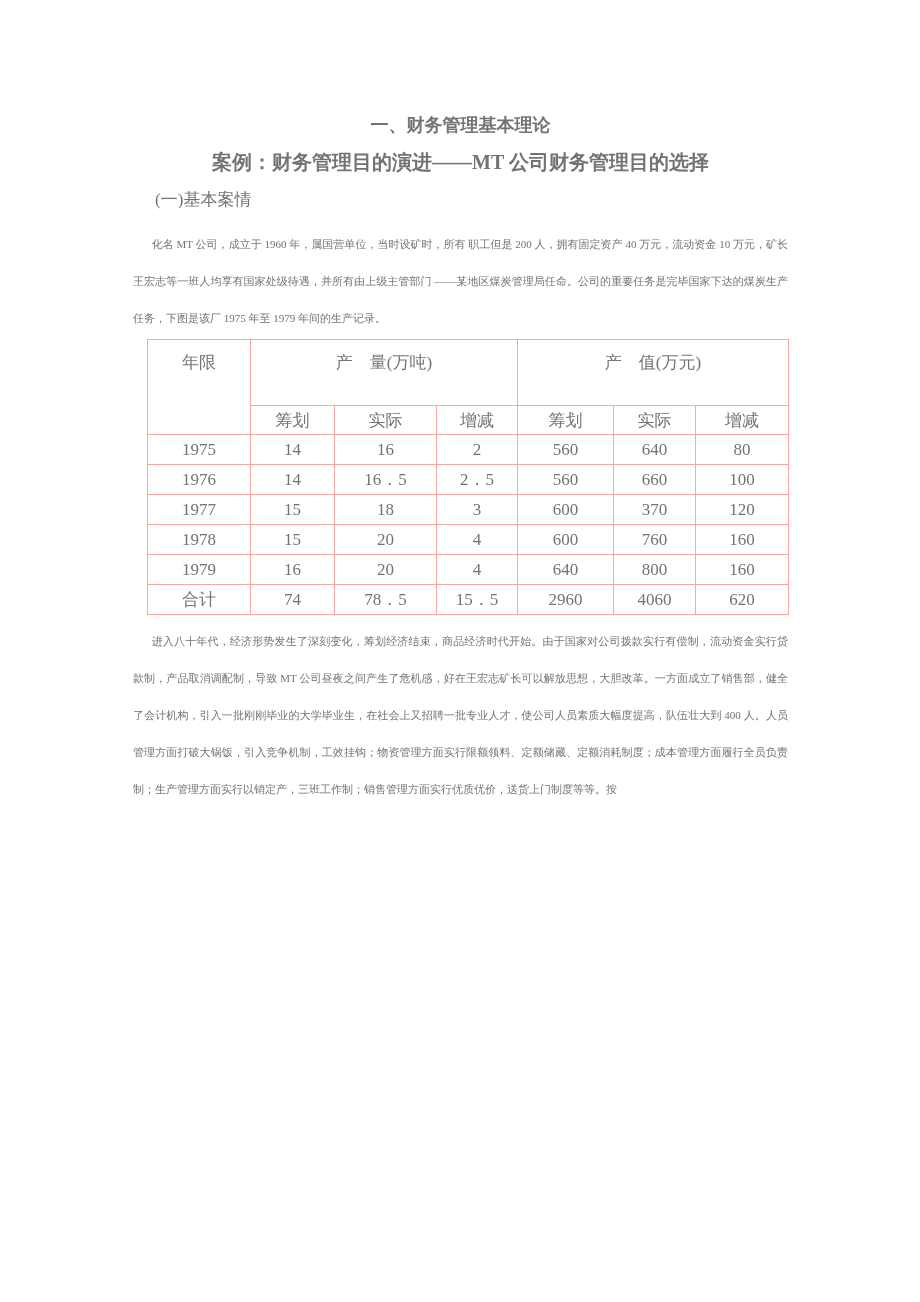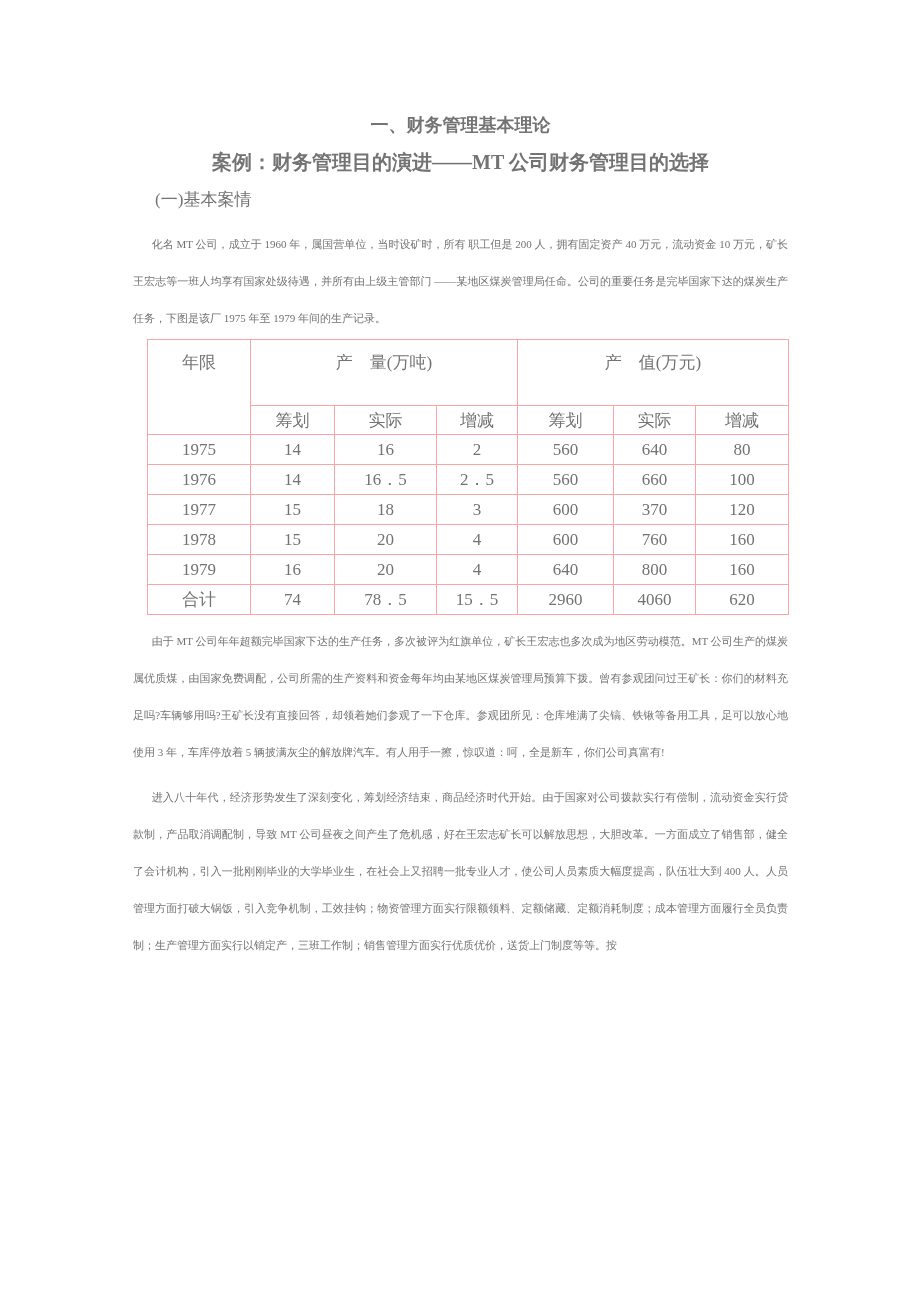"由于 MT" p.para { html: <p>由于 MT 公司年年超额完毕国家下达的生产任务，多次被评为红旗单位，矿长王宏志也多次成为地区劳动模范。MT 公司生产的煤炭属优质煤，由国家免费调配，公司所需的生产资料和资金每年均由某地区煤炭管理局预算下拨。曾有参观团问过王矿长：你们的材料充足吗?车辆够用吗?王矿长没有直接回答，却领着她们参观了一下仓库。参观团所见：仓库堆满了尖镐、铁锹等备用工具，足可以放心地使用 3 年，车库停放着 5 辆披满灰尘的解放牌汽车。有人用手一擦，惊叹道：呵，全是新车，你们公司真富有!</p> -> none }
